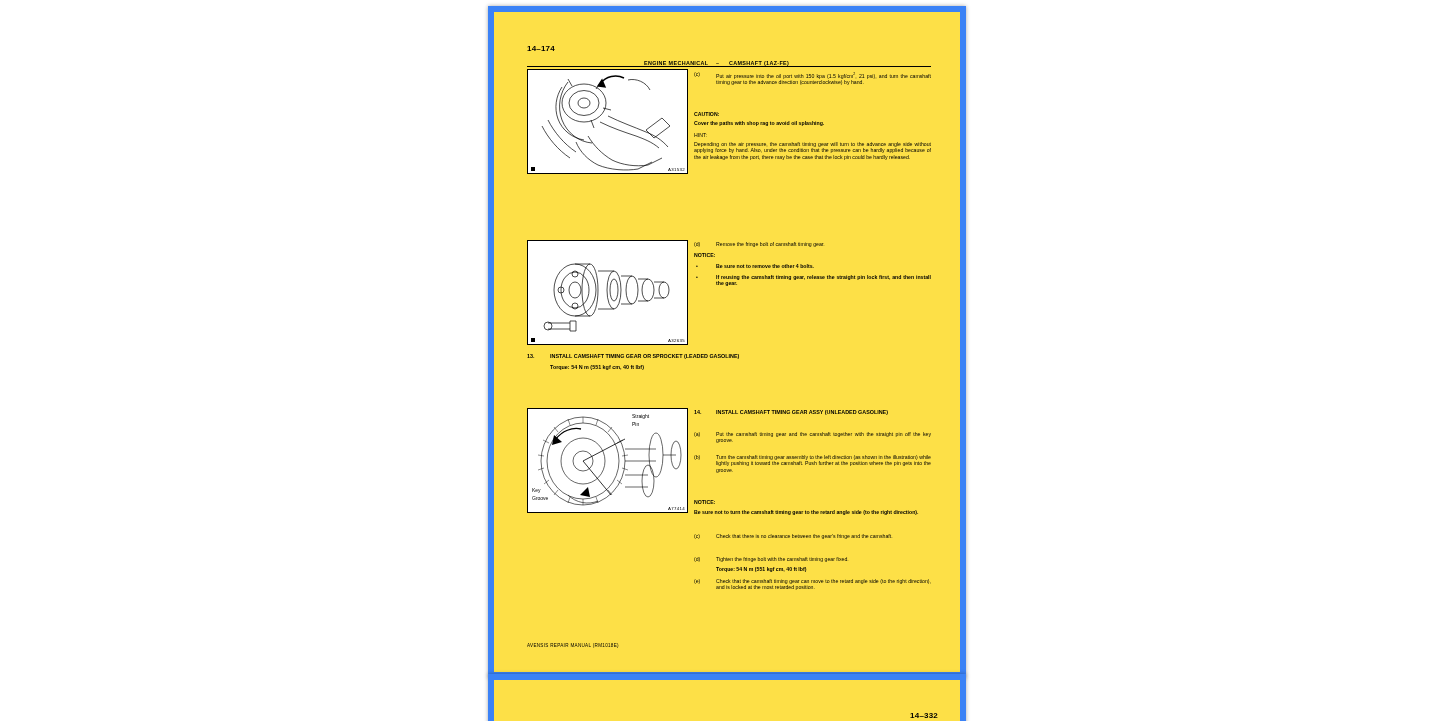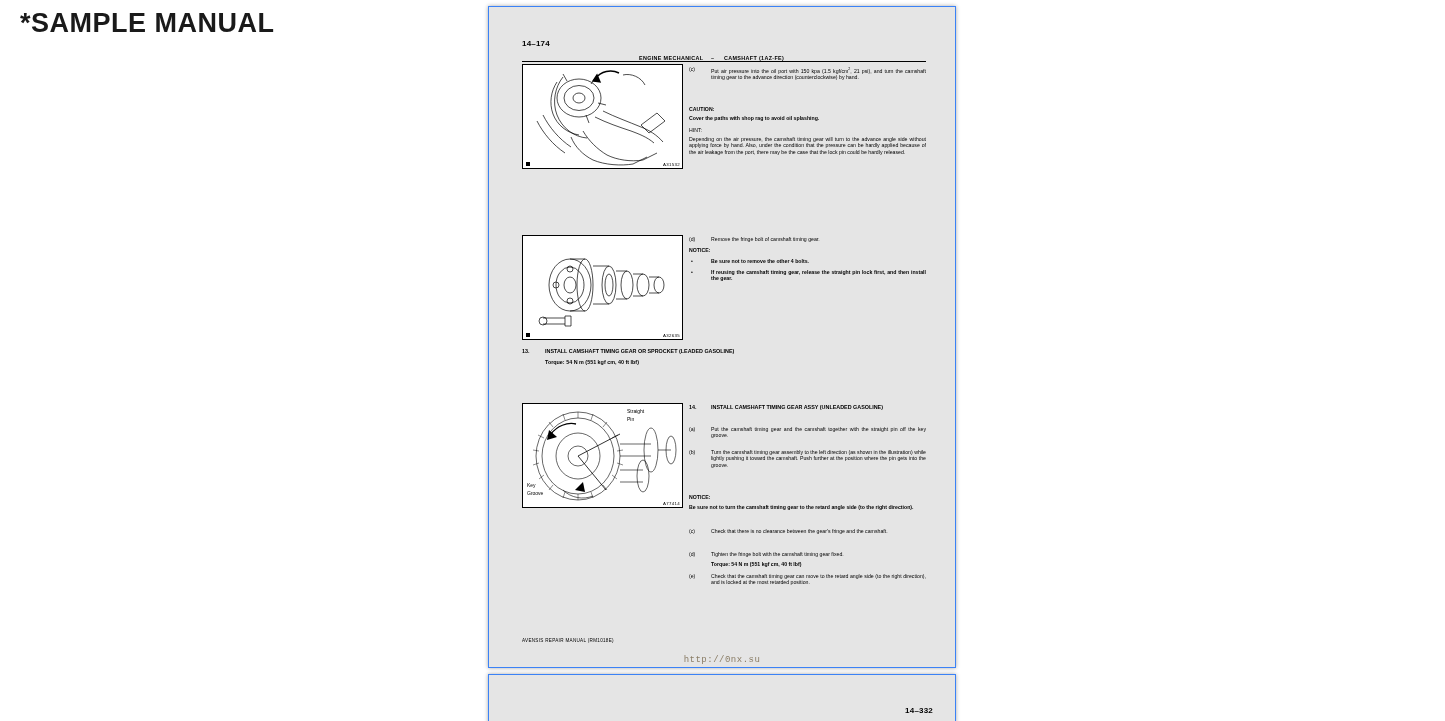"*SAMPLE MANUAL" div.watermark { html: <div>*SAMPLE MANUAL</div> -> none }
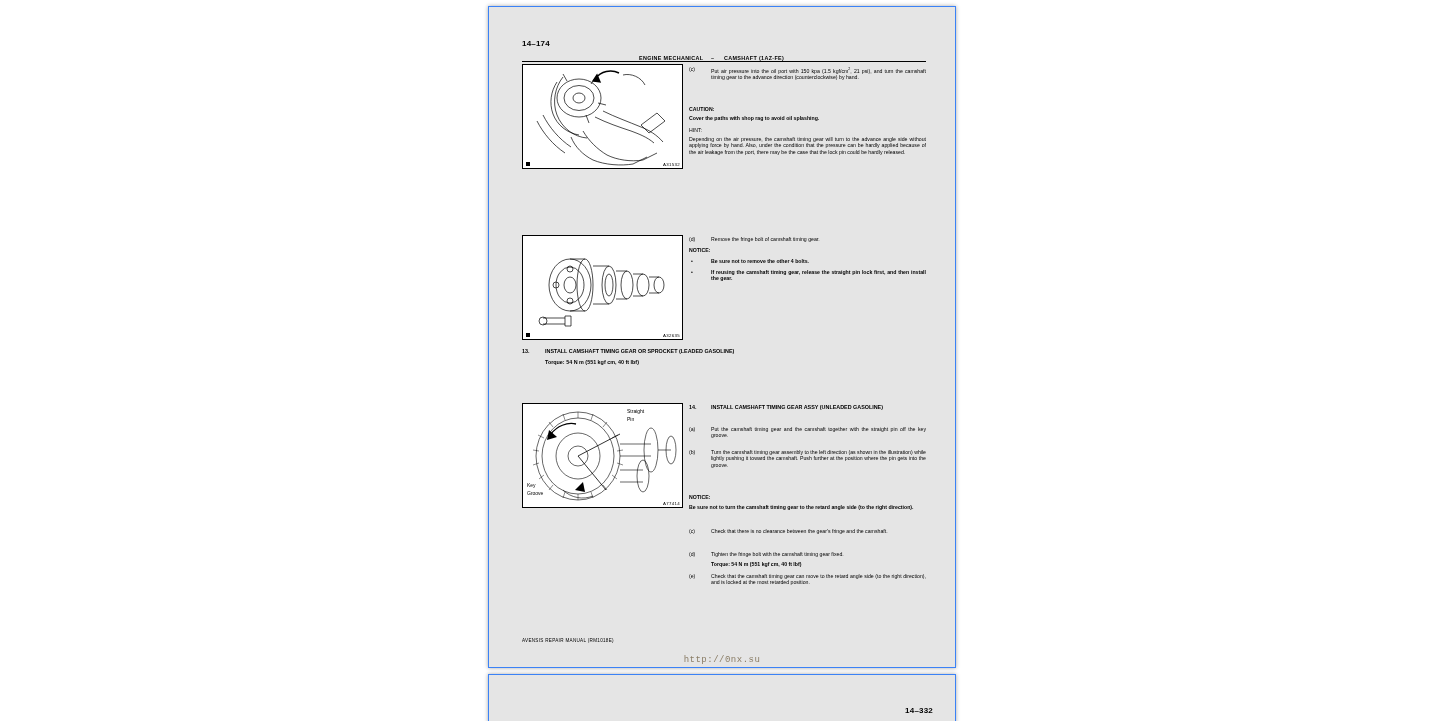"14–174" .page-shadow { background: #e5e5e5 -> #fde047; border: 1px solid #3b82f6 -> 6px solid #3b82f6 }
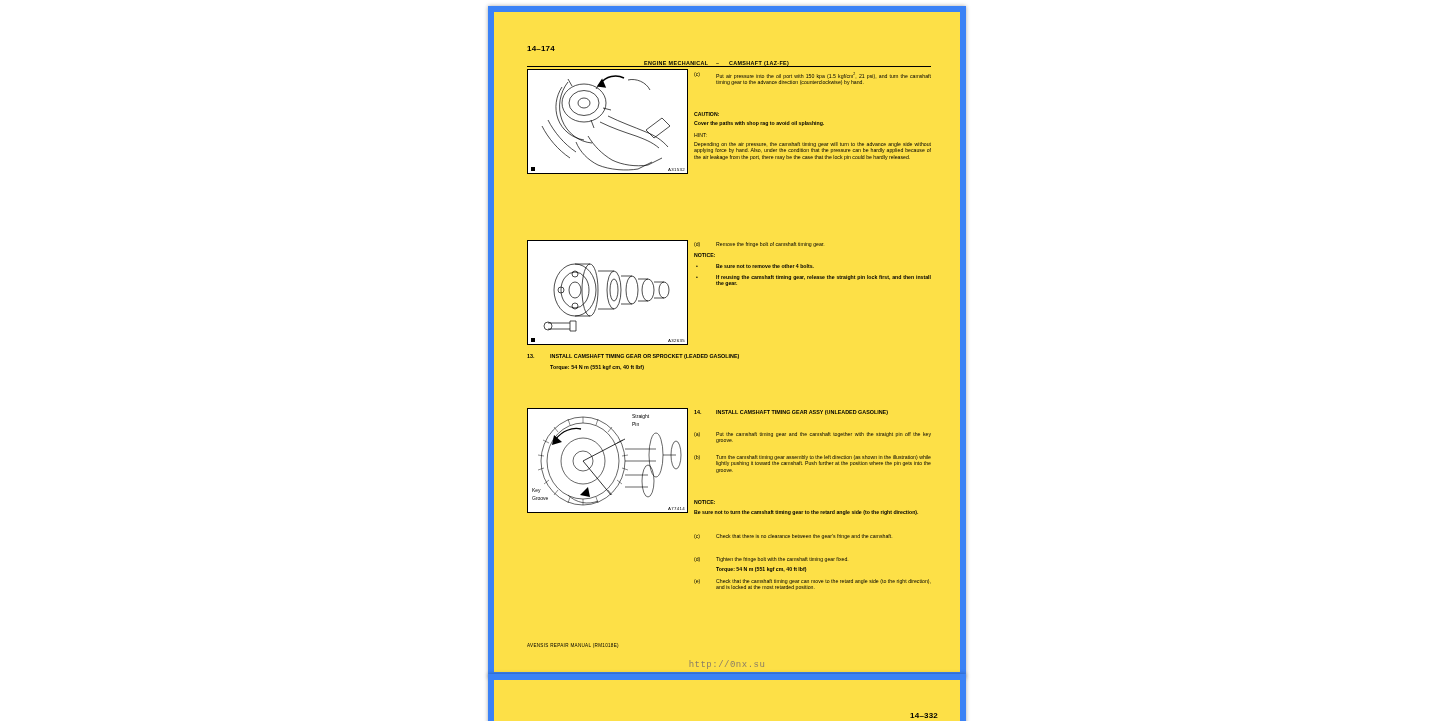"http://0nx.su" div.url { html: <div>http://0nx.su</div> -> none }
